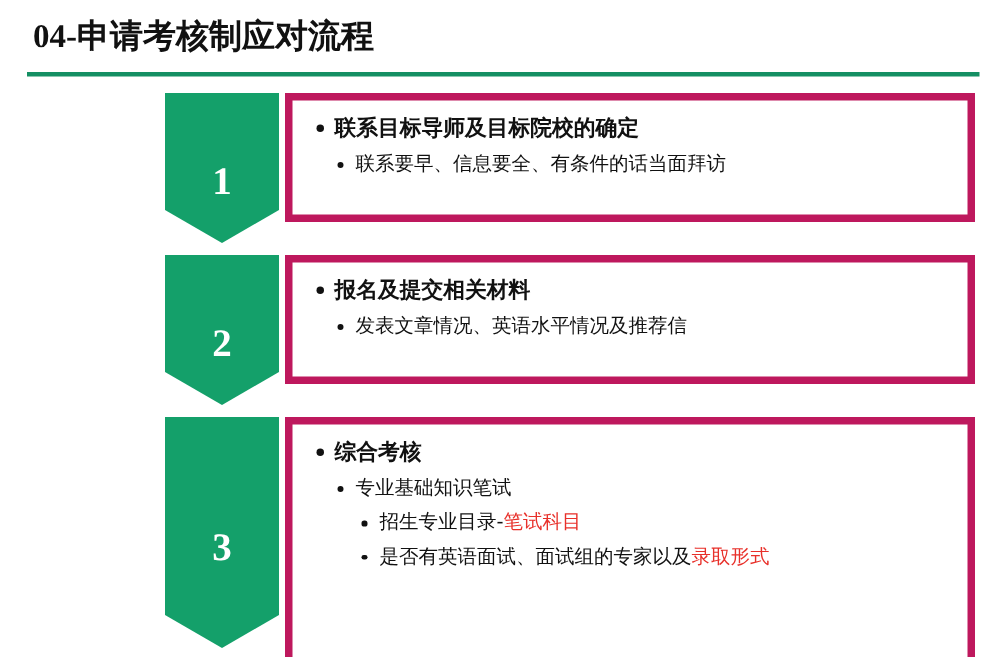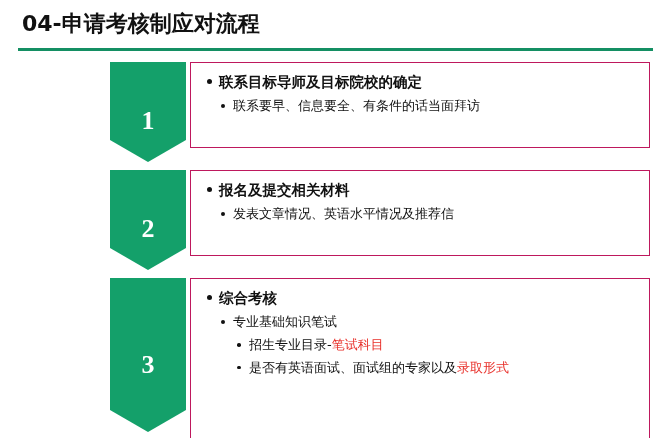"04-申请考核制应对流程" .title-bar { font-family: none -> Liberation Serif, serif }
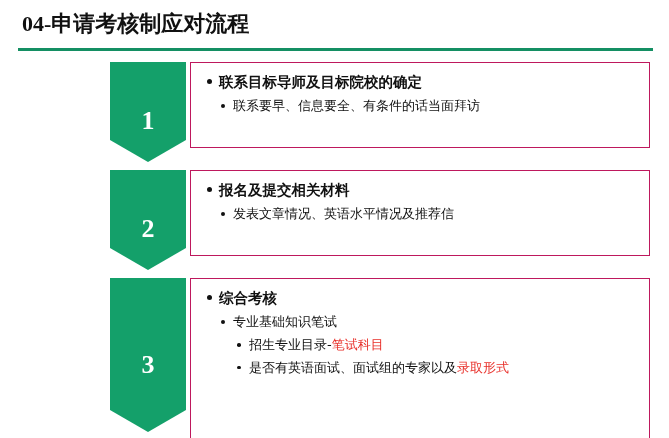"联系目标导师及目标院校的确定" .box { border: 1px solid #be185d -> 5px solid #be185d }
